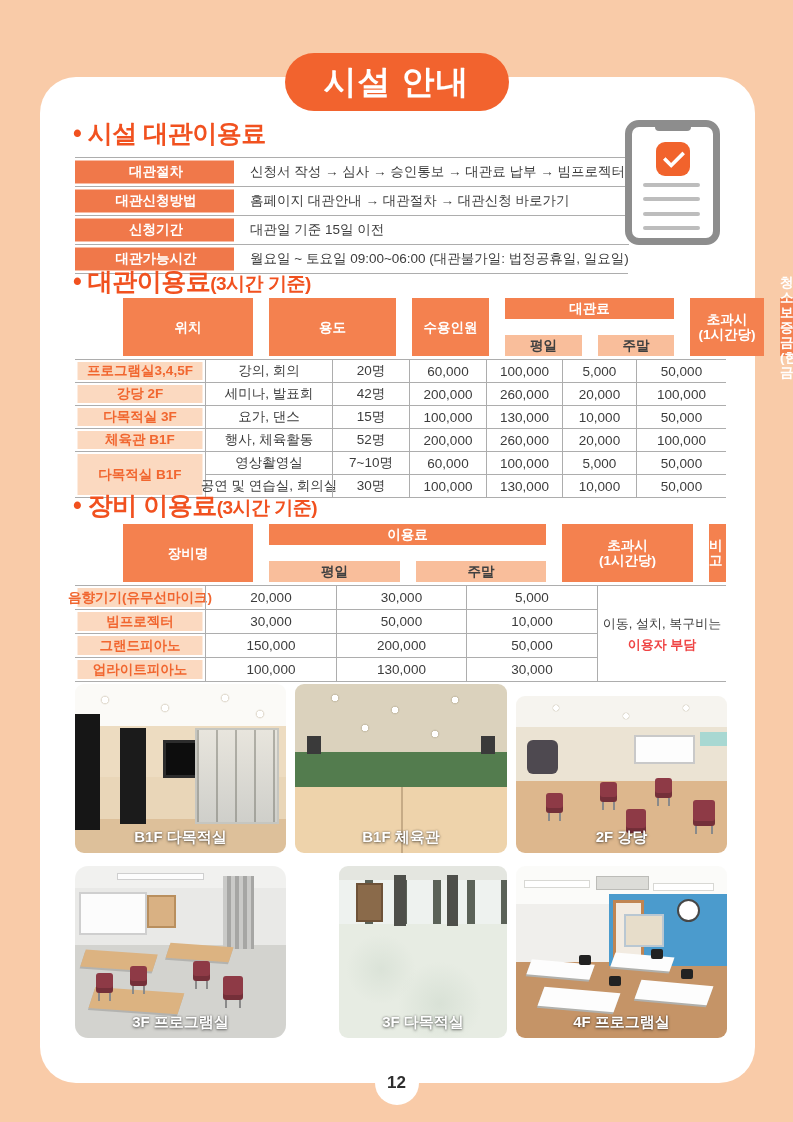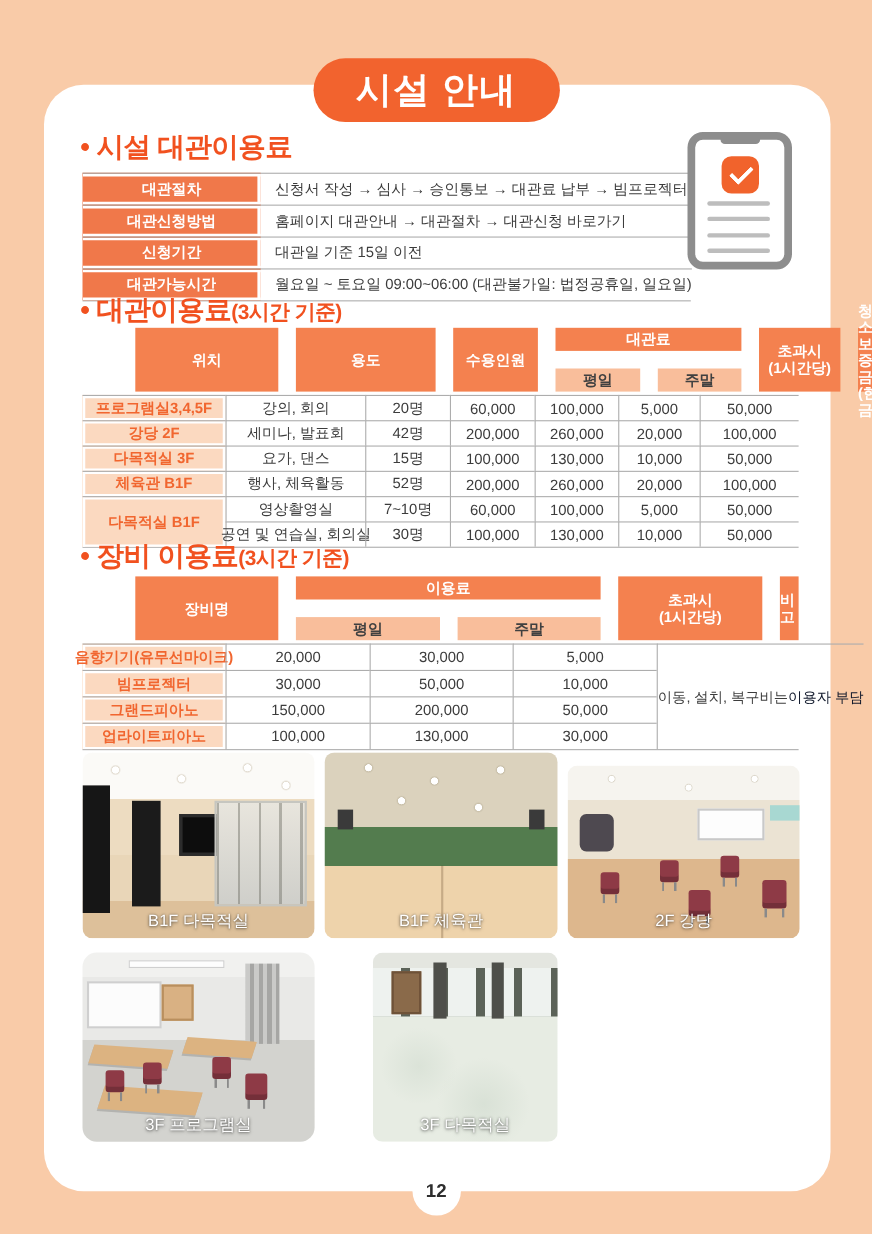"이동, 설치, 복구비는" .note-cell { flex-direction: row -> column }
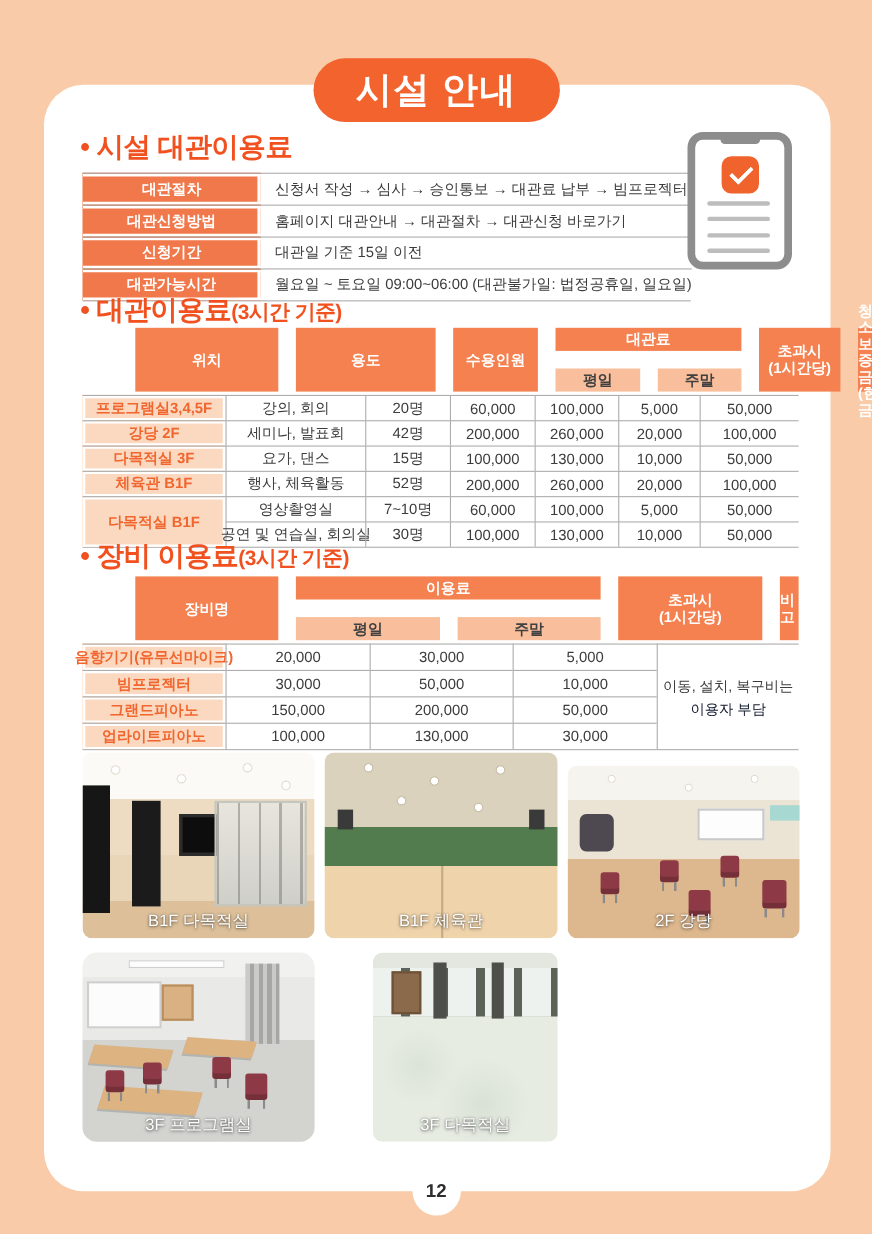"이용자 부담" .note-l2 { color: #0f172a -> #ef4444; font-weight: normal -> bold }
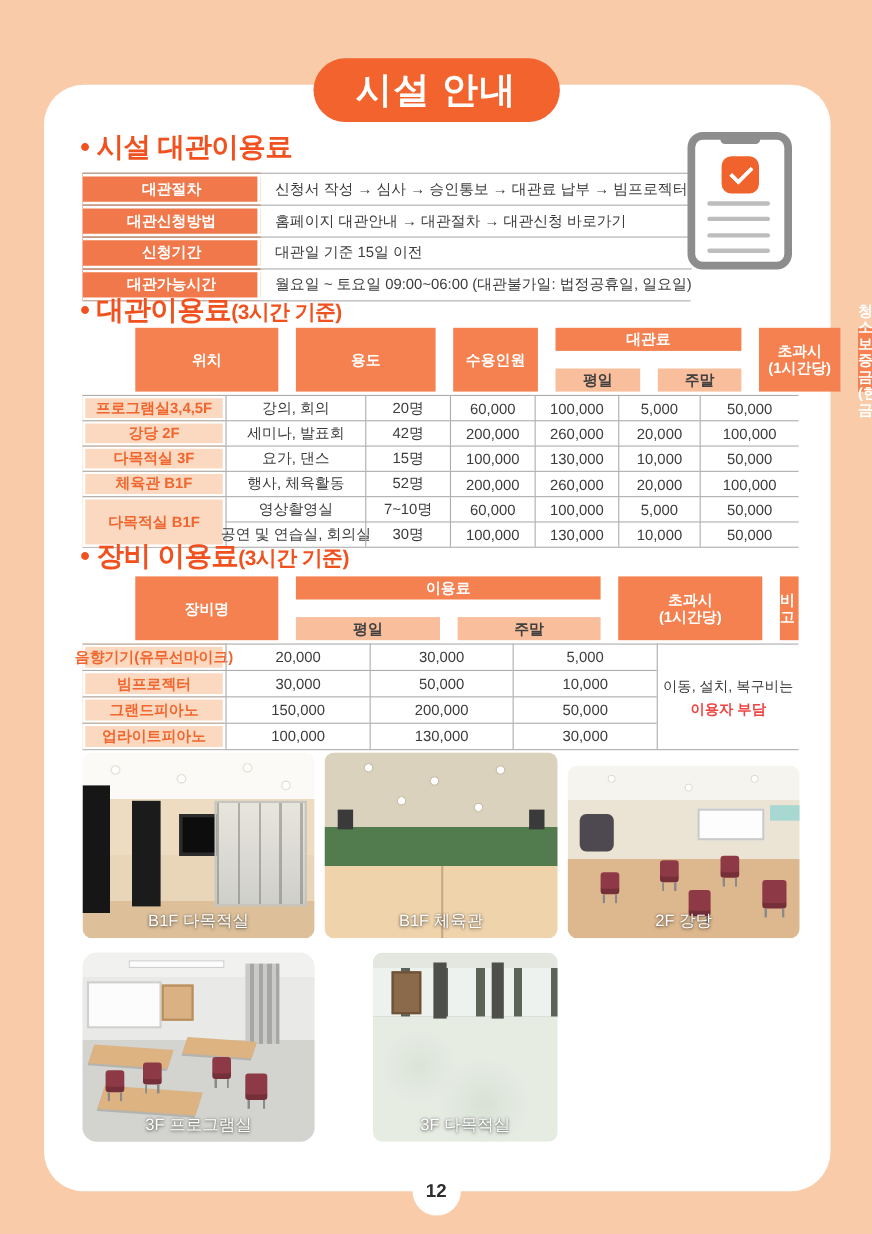"B1F 다목적실" .photo-label { font-weight: normal -> bold }
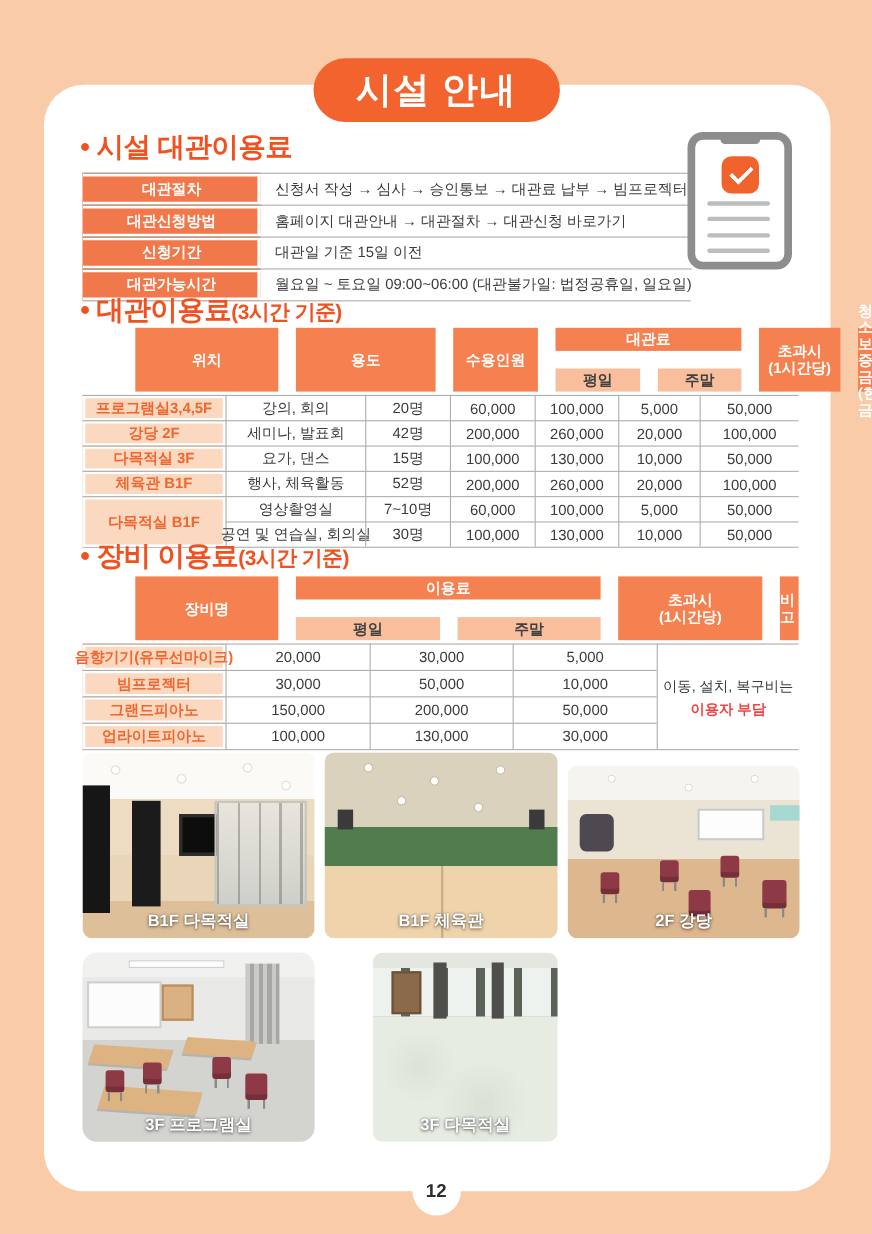"4F 프로그램실" div.photo { html: none -> <div> <div></div> <div></div> <div></div> <div></div> <div></div> <div></div> <div></div> <div></div> <div></div> <div></div> <div></div> <div></div> <div></div> <div></div> <div></div> <div>4F 프로그램실</div> </div> }
